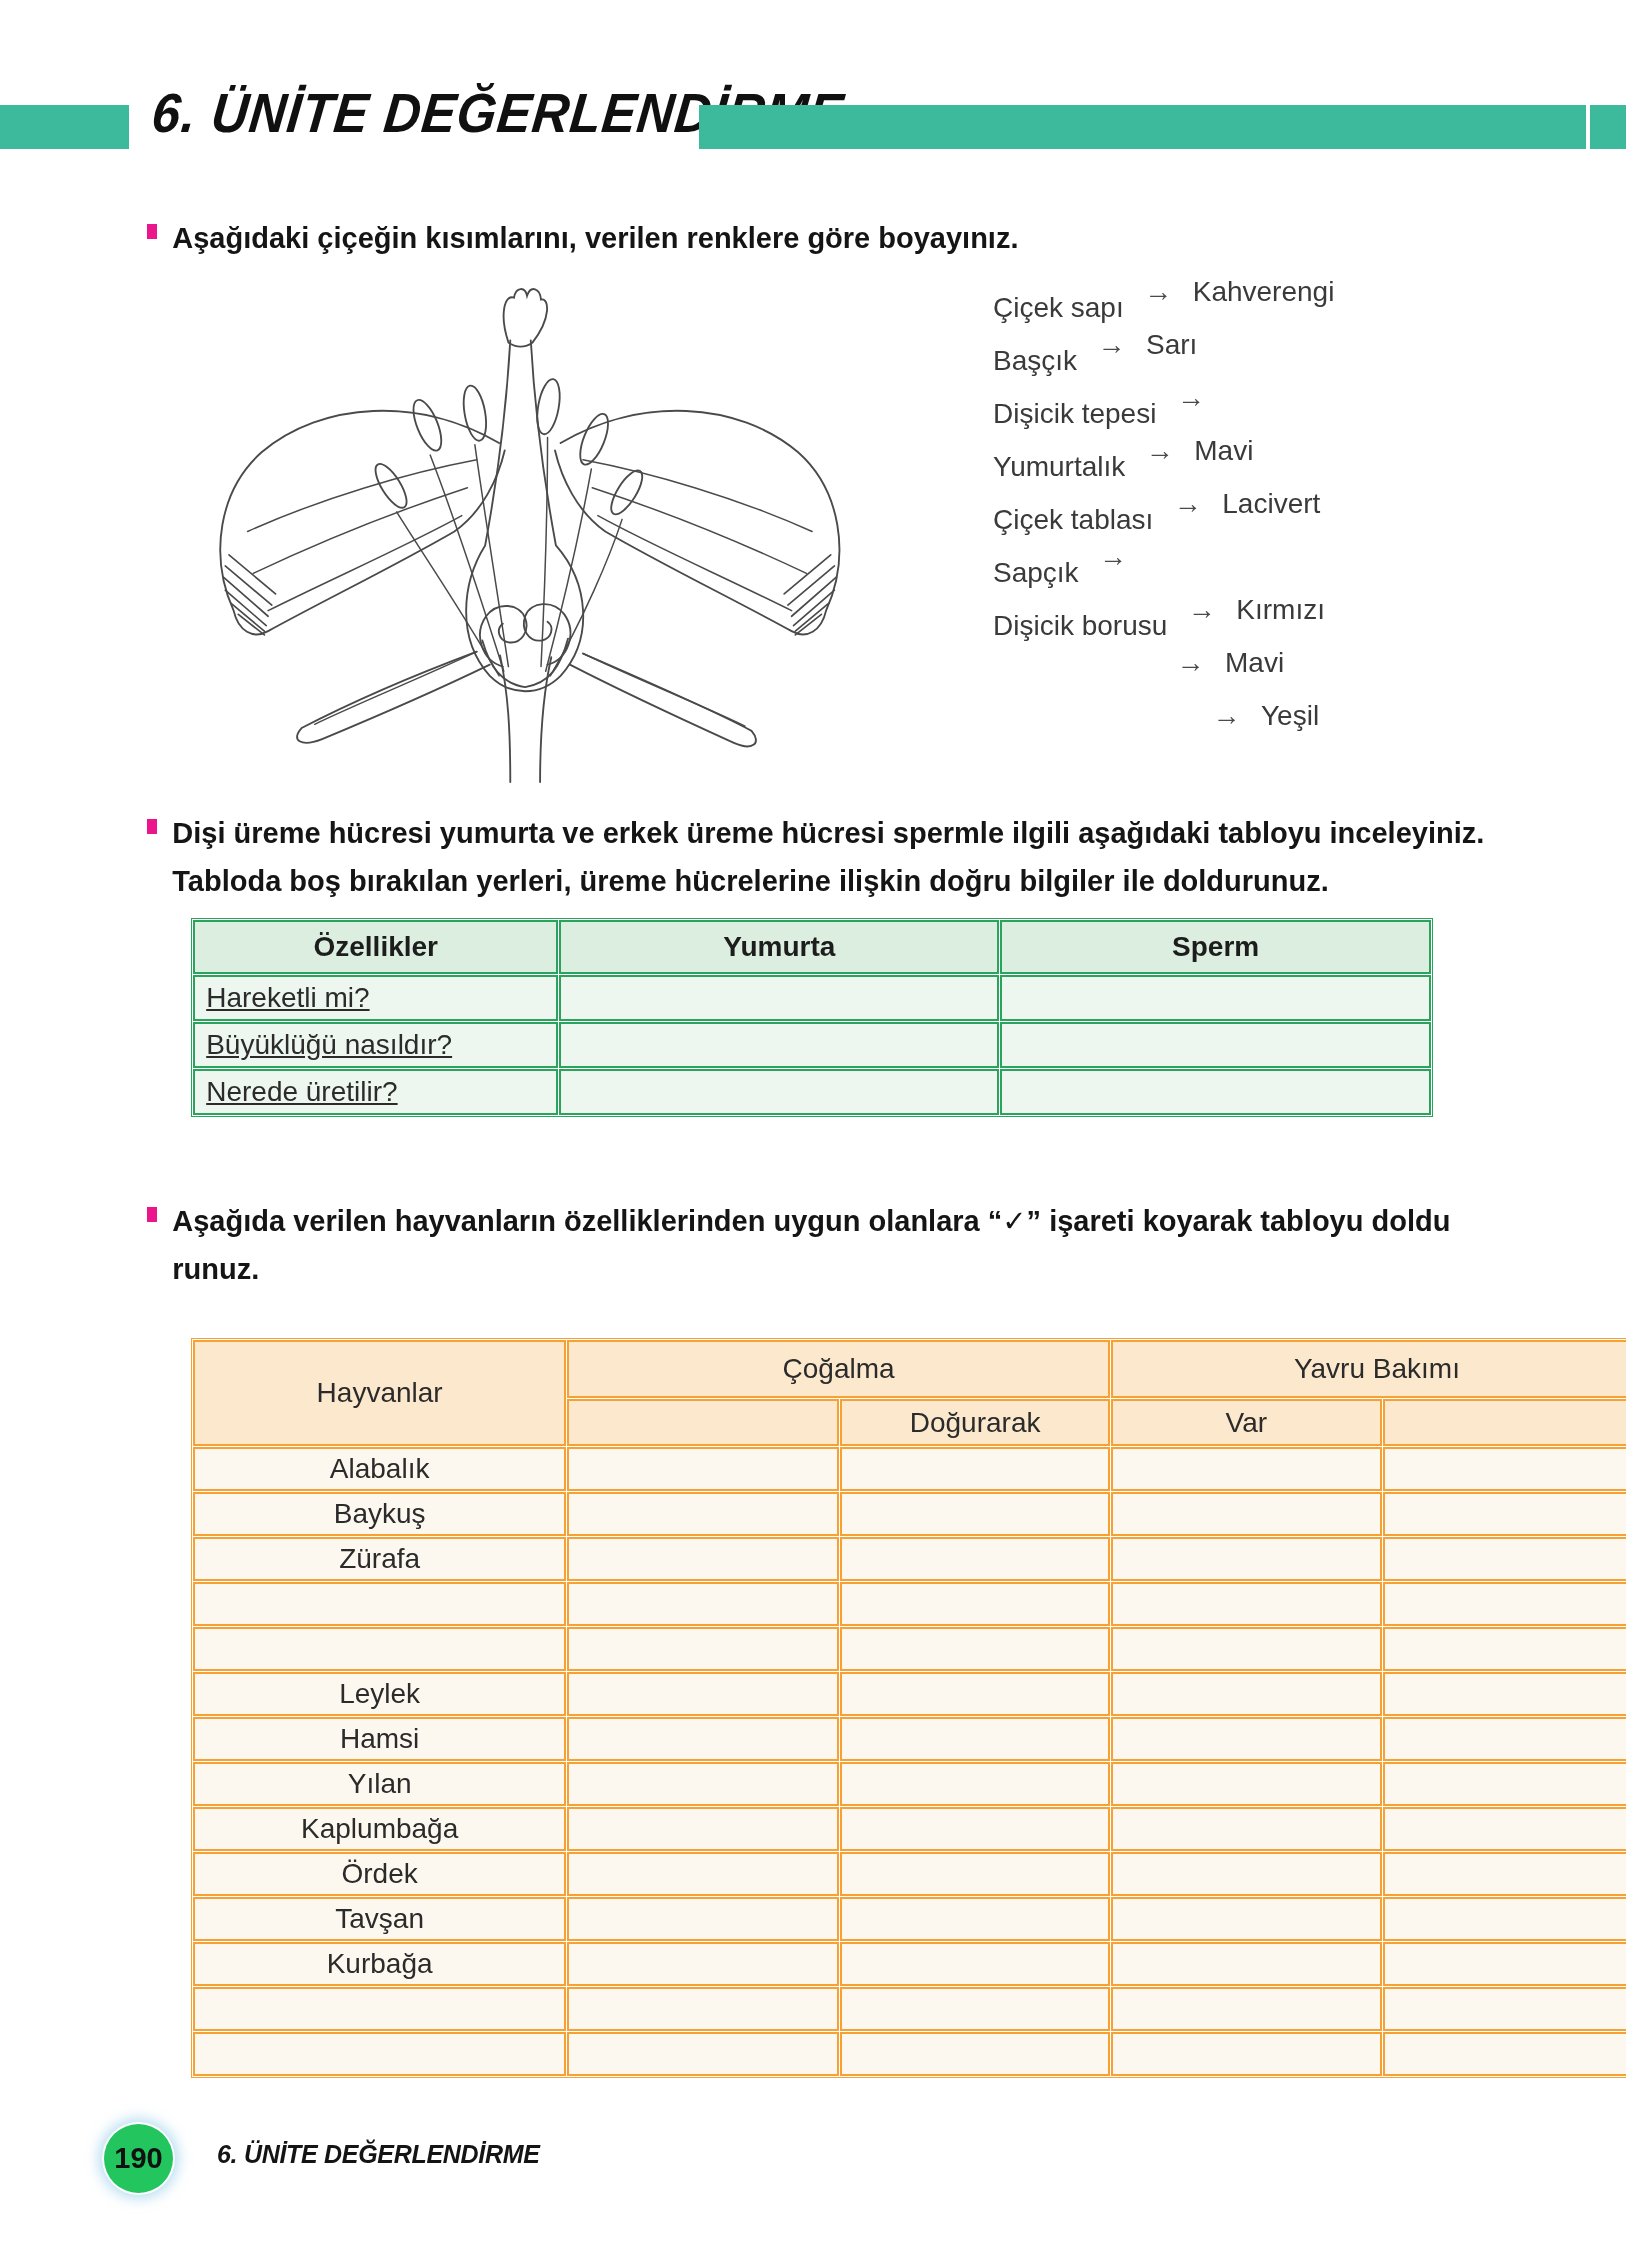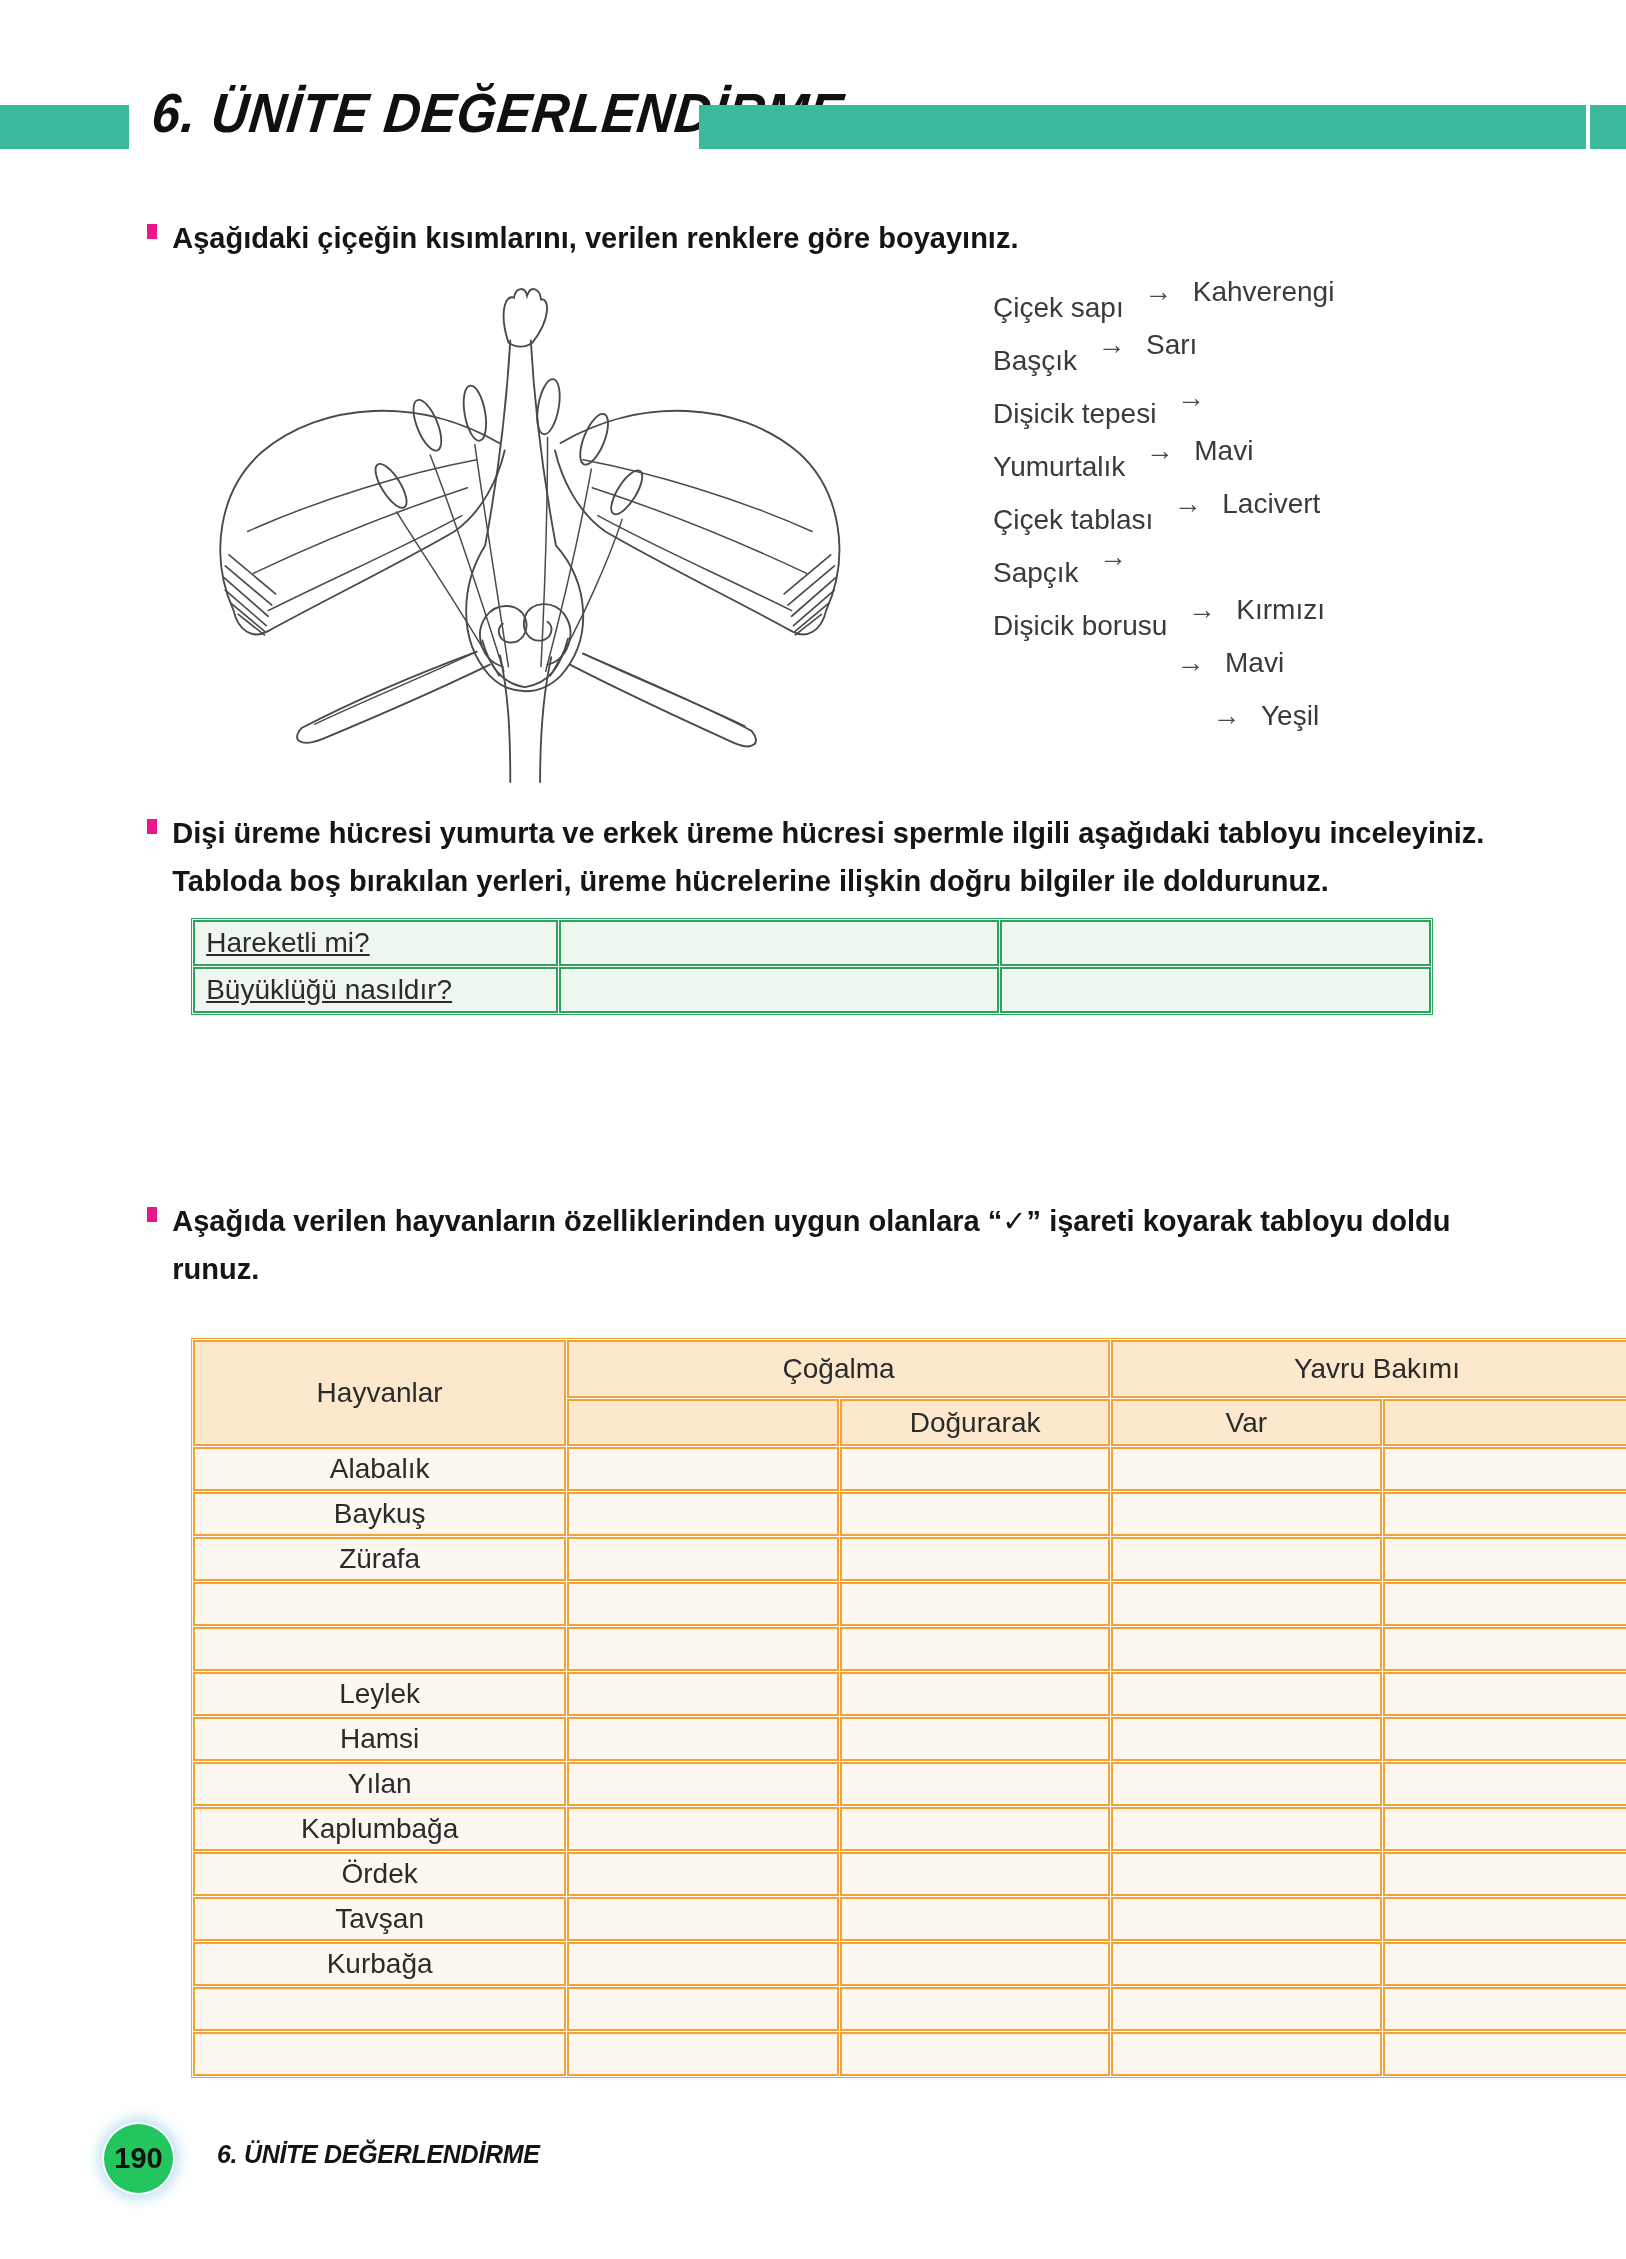"Özellikler" tr { html: none -> <tr> <th>Özellikler</th> <th>Yumurta</th> <th>Sperm</th> </tr> }
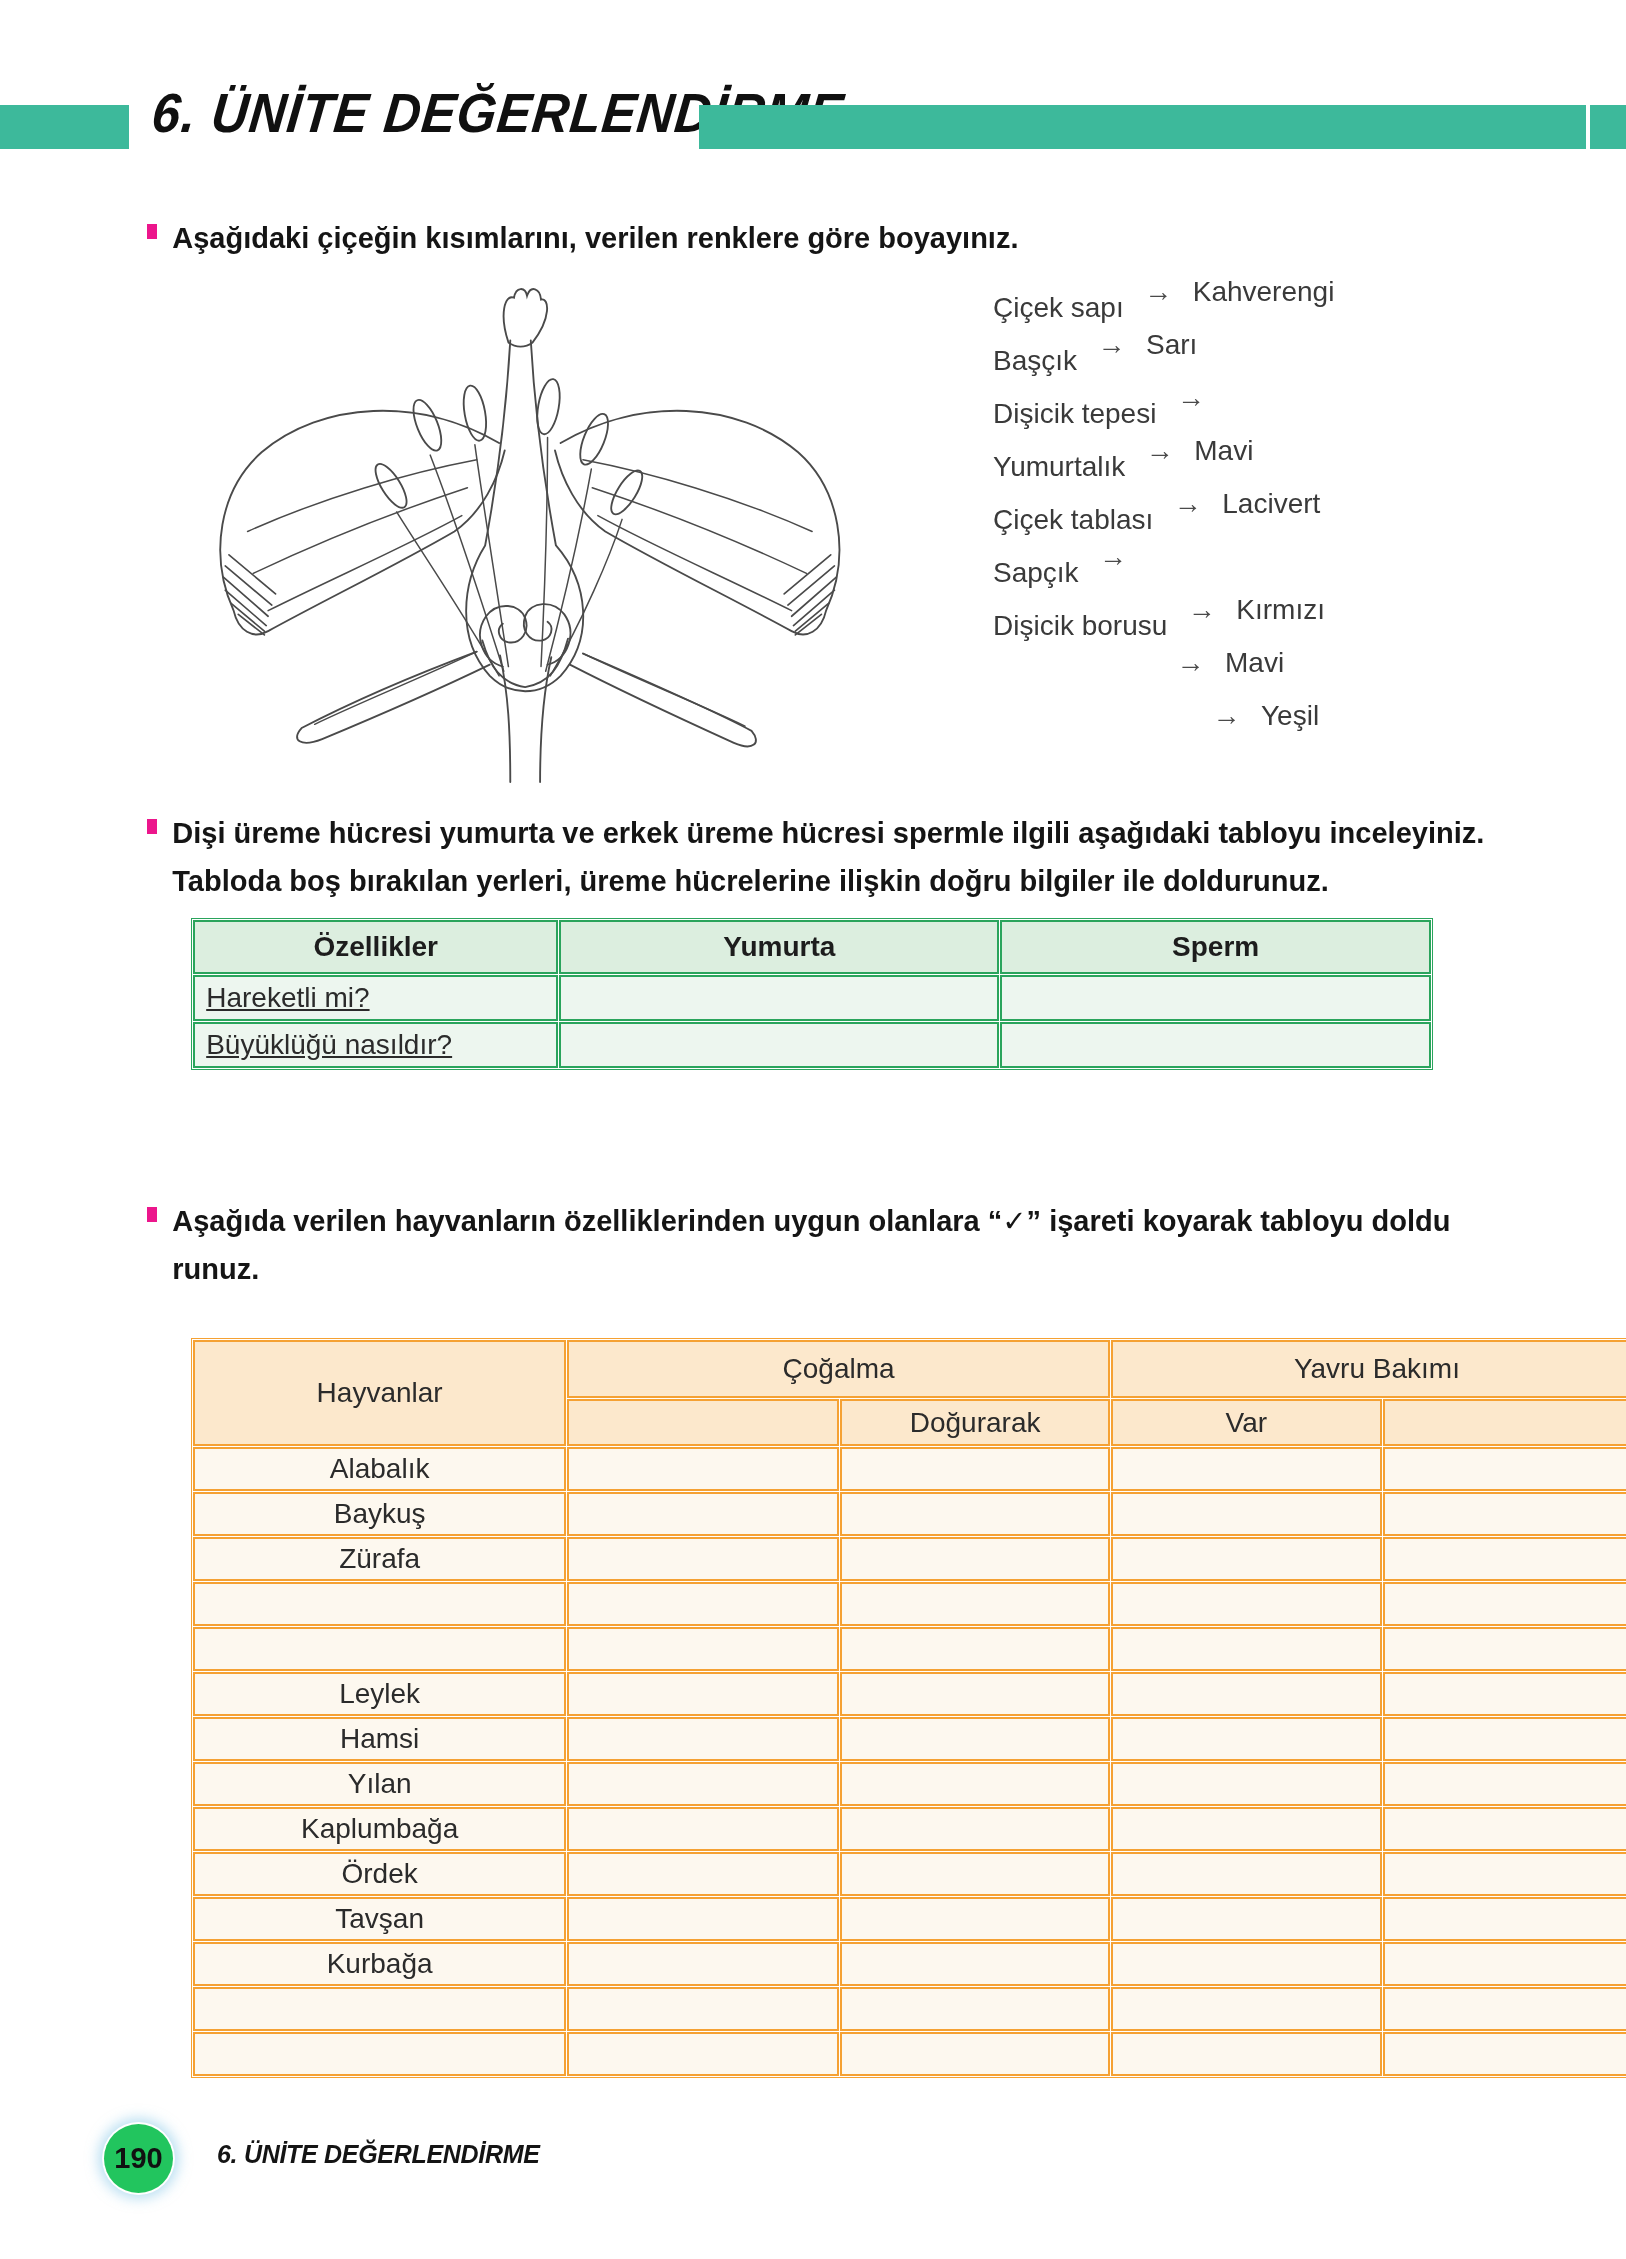"Nerede üretilir?" tr { html: none -> <tr> <td>Nerede üretilir?</td> <td></td> <td></td> </tr> }
